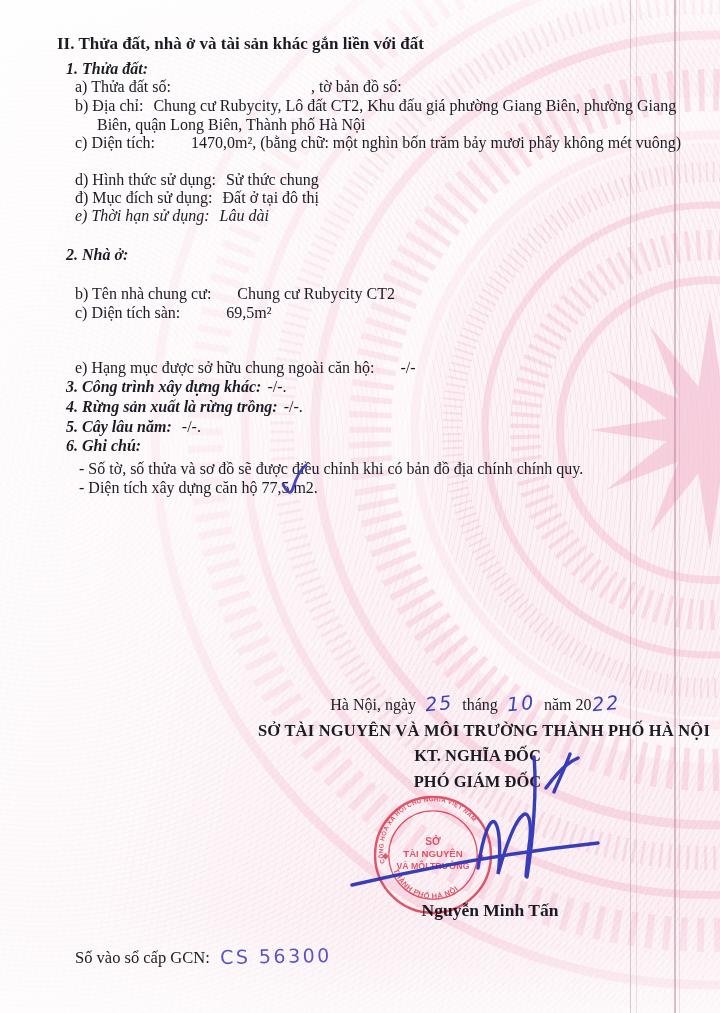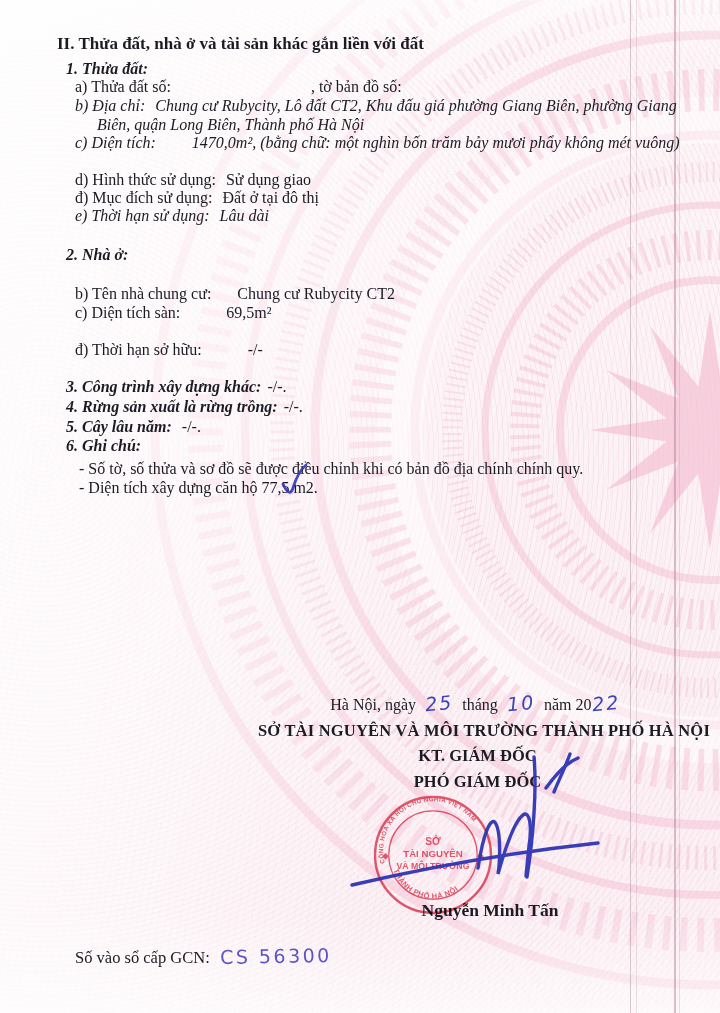"b) Địa chỉ: Chung cư" .wrapline { font-style: italic -> none }
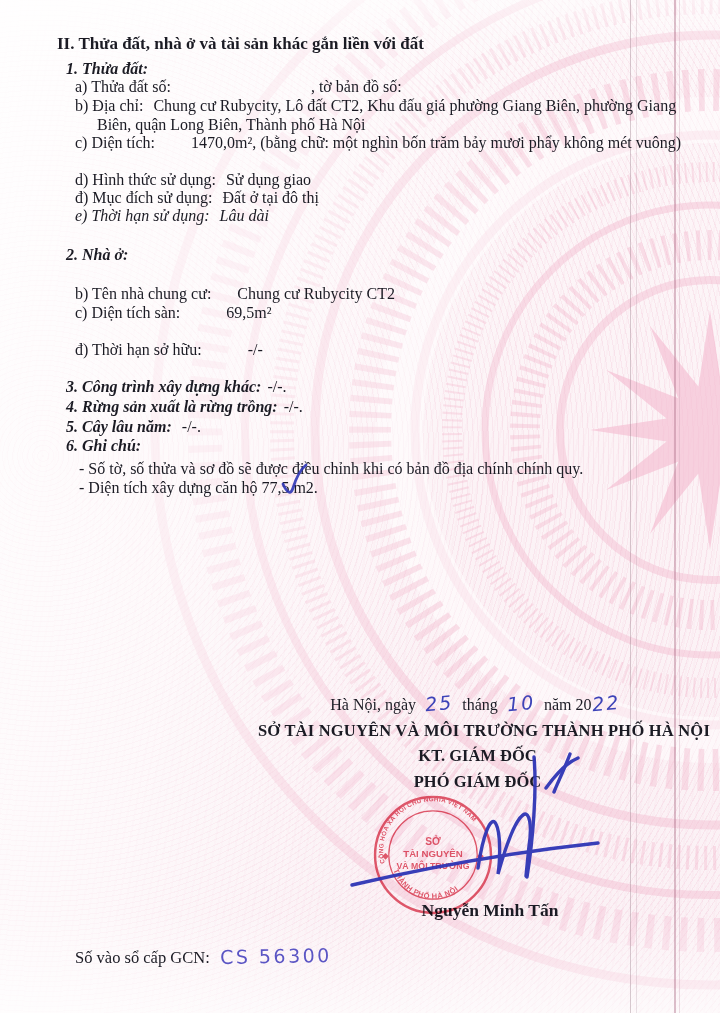"Sử dụng giao" span { text: dụng giao -> thức chung }
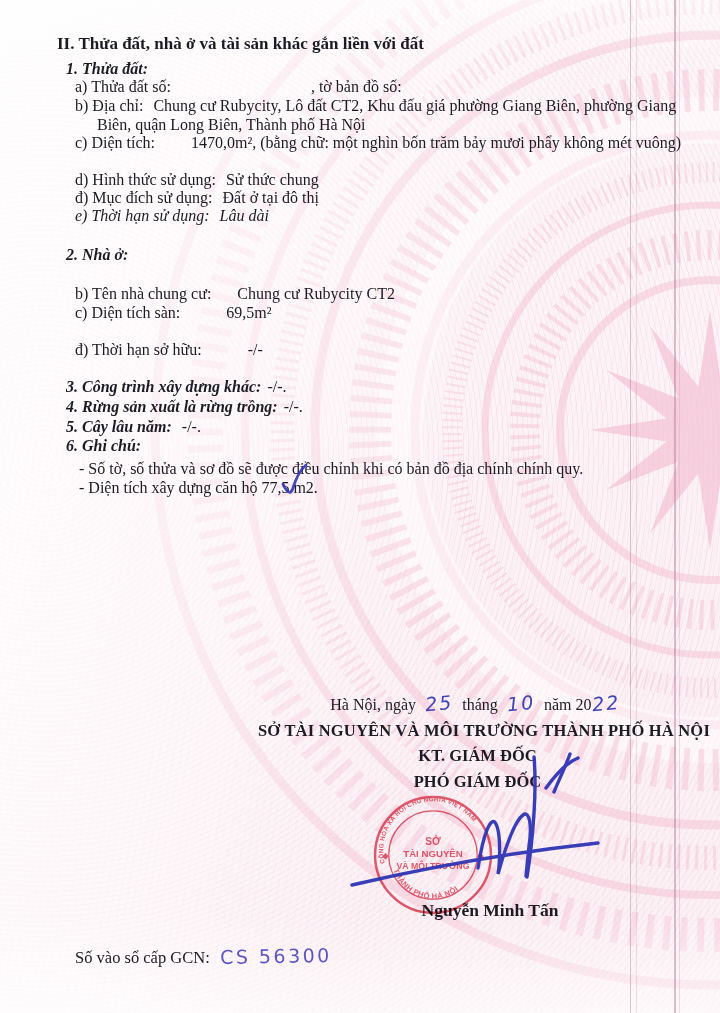"đ) Thời hạn sở hữu:" div.abs { html: <div> <span>đ) Thời hạn sở hữu:</span><span></span><span>-/-</span> </div> -> none }
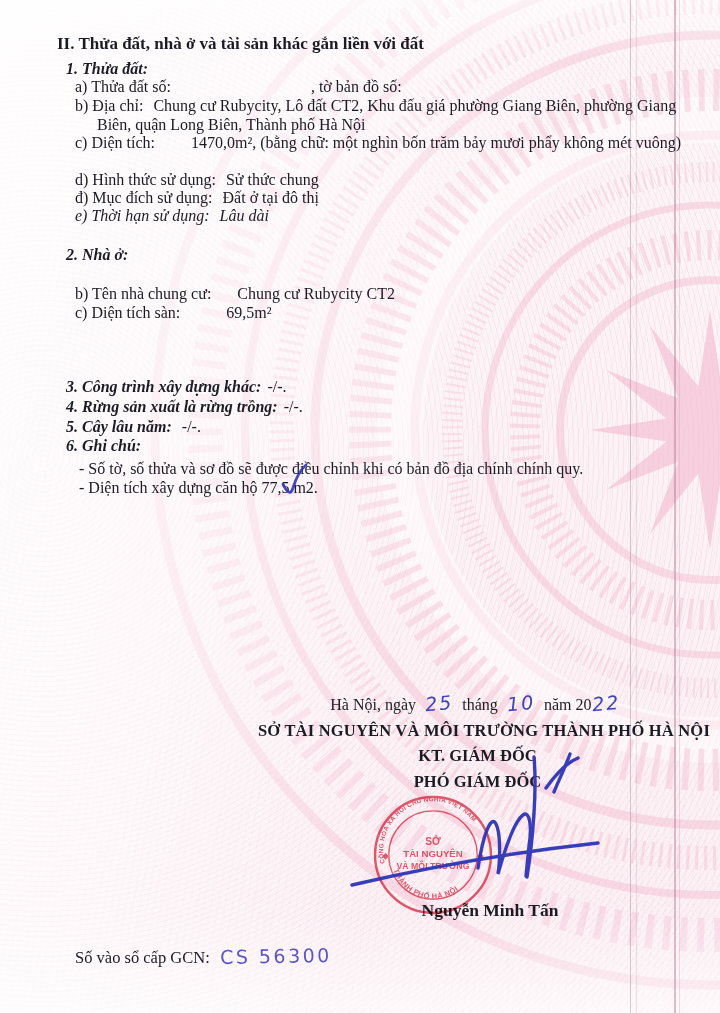"e) Hạng mục được sở" div.abs { html: none -> <div> <span>e) Hạng mục được sở hữu chung ngoài căn hộ:</span><span></span><span>-/-</span> </div> }
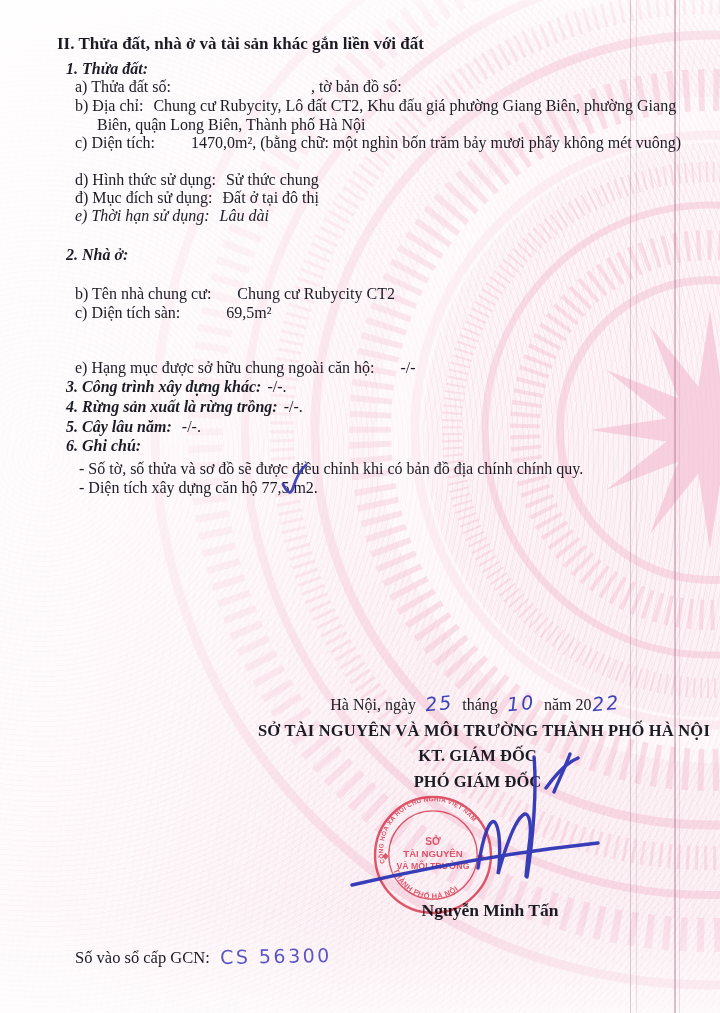"KT. GIÁM ĐỐC" div.kt { text: GIÁM -> NGHĨA }
